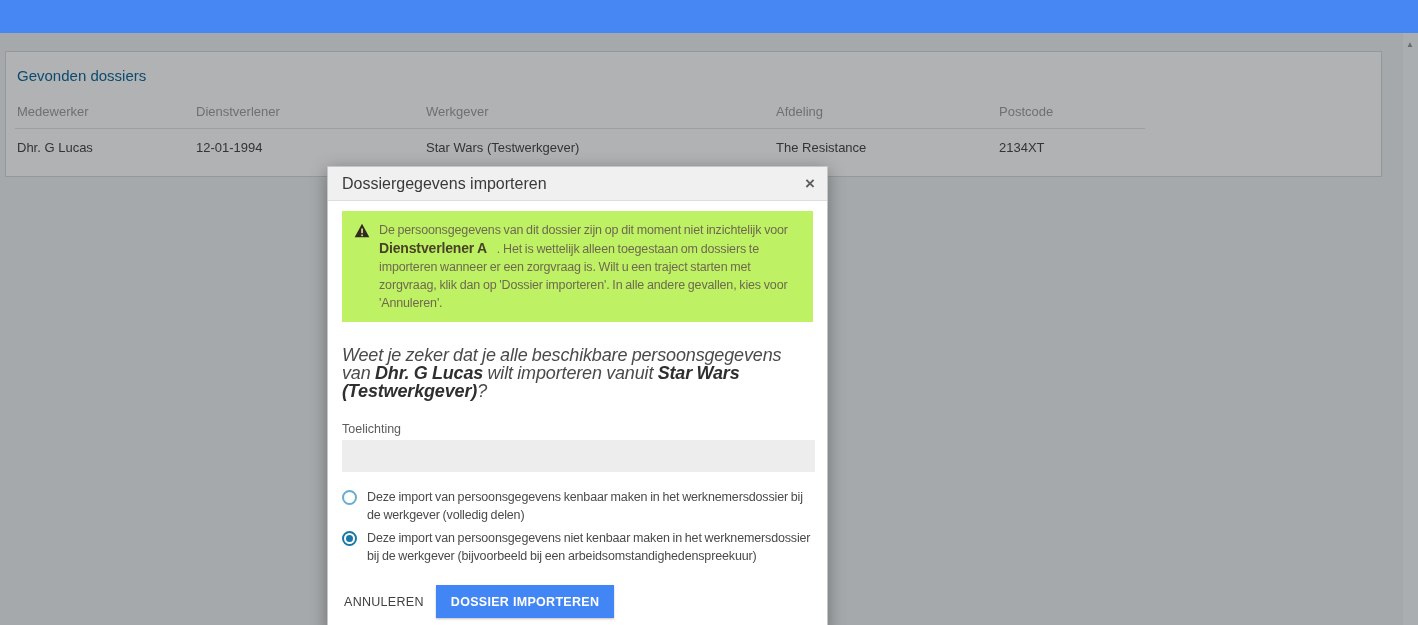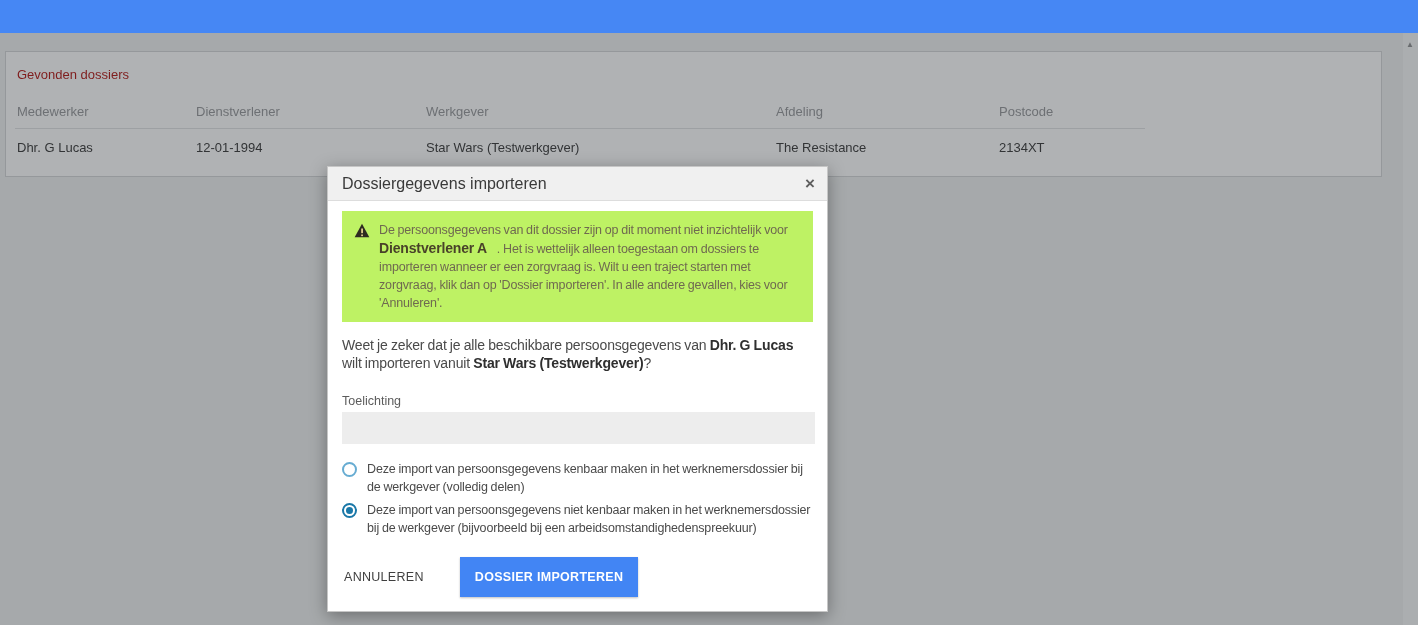"Gevonden dossiers" .panel-title { color: #7f1d1d -> #0c4a6e; font-size: 13px -> 15px }
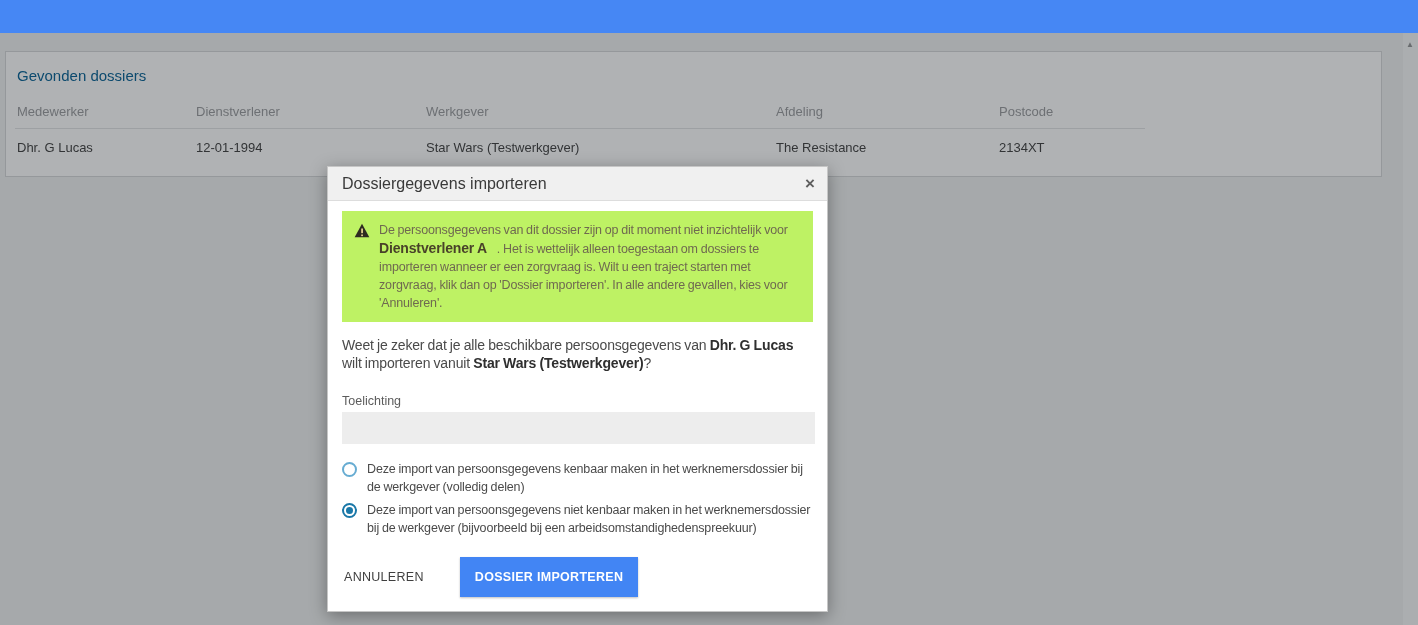"Weet je zeker dat je" .question { font-size: 14px -> 18px; font-style: none -> italic; margin-top: 14px -> 24px }
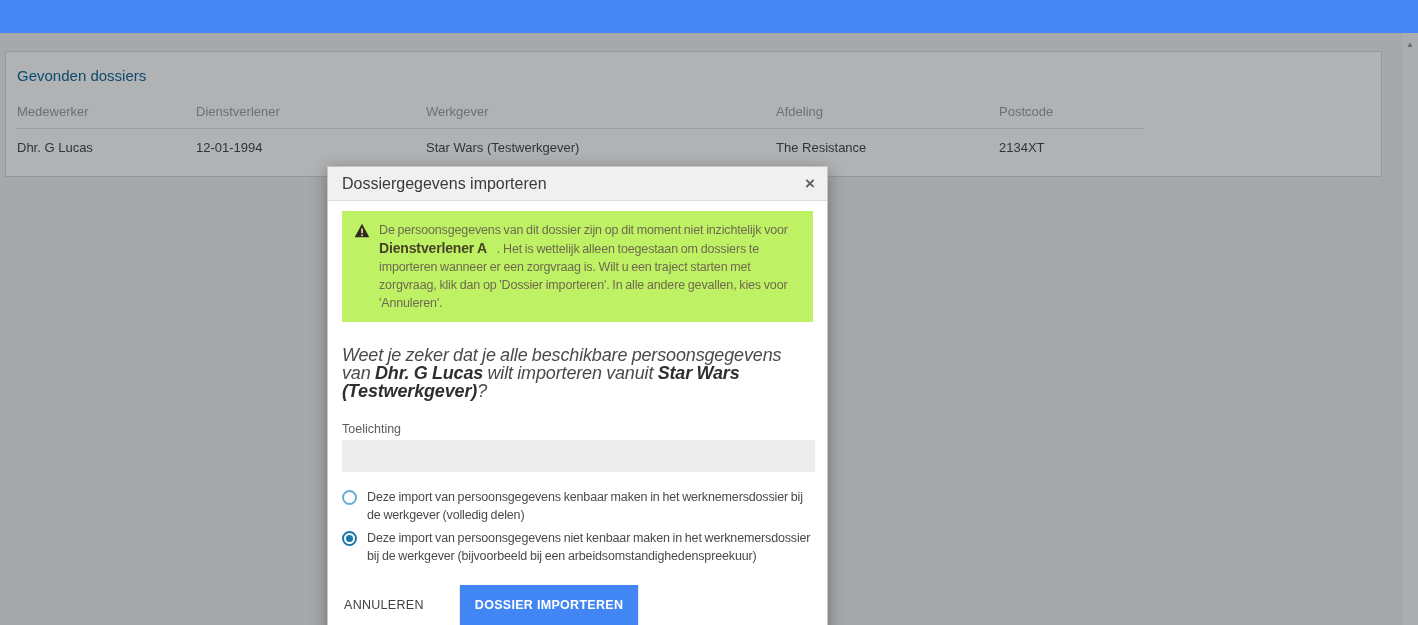"DOSSIER IMPORTEREN" .btn-import { height: 40px -> 33px; margin-left: 24px -> 0 }
